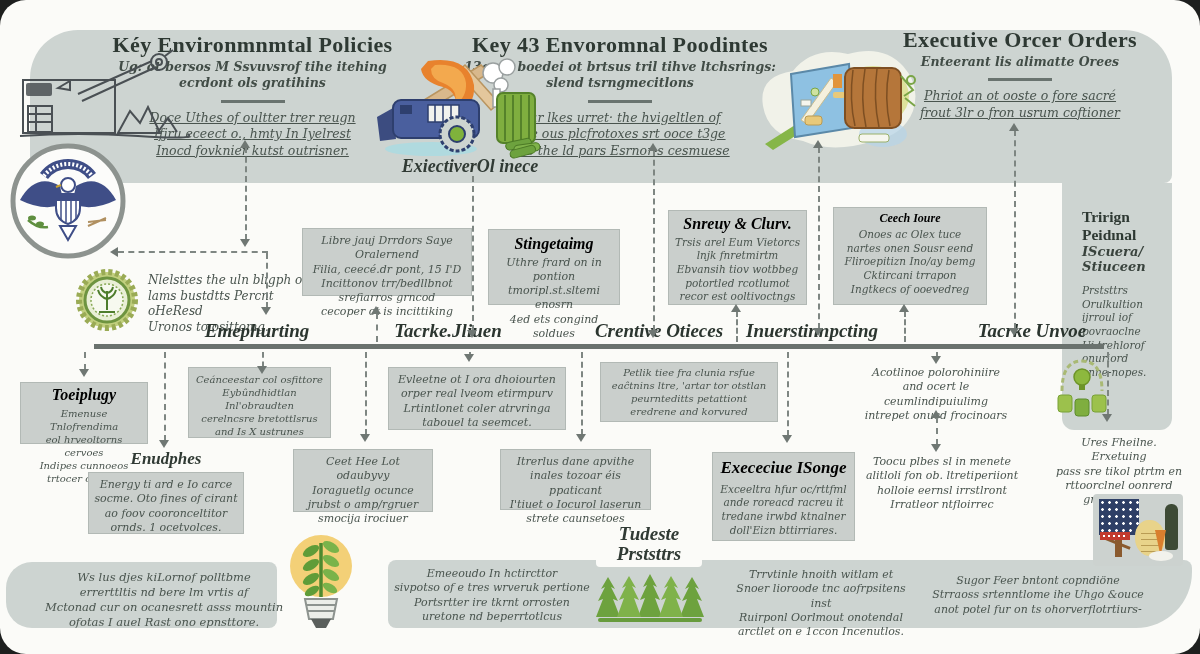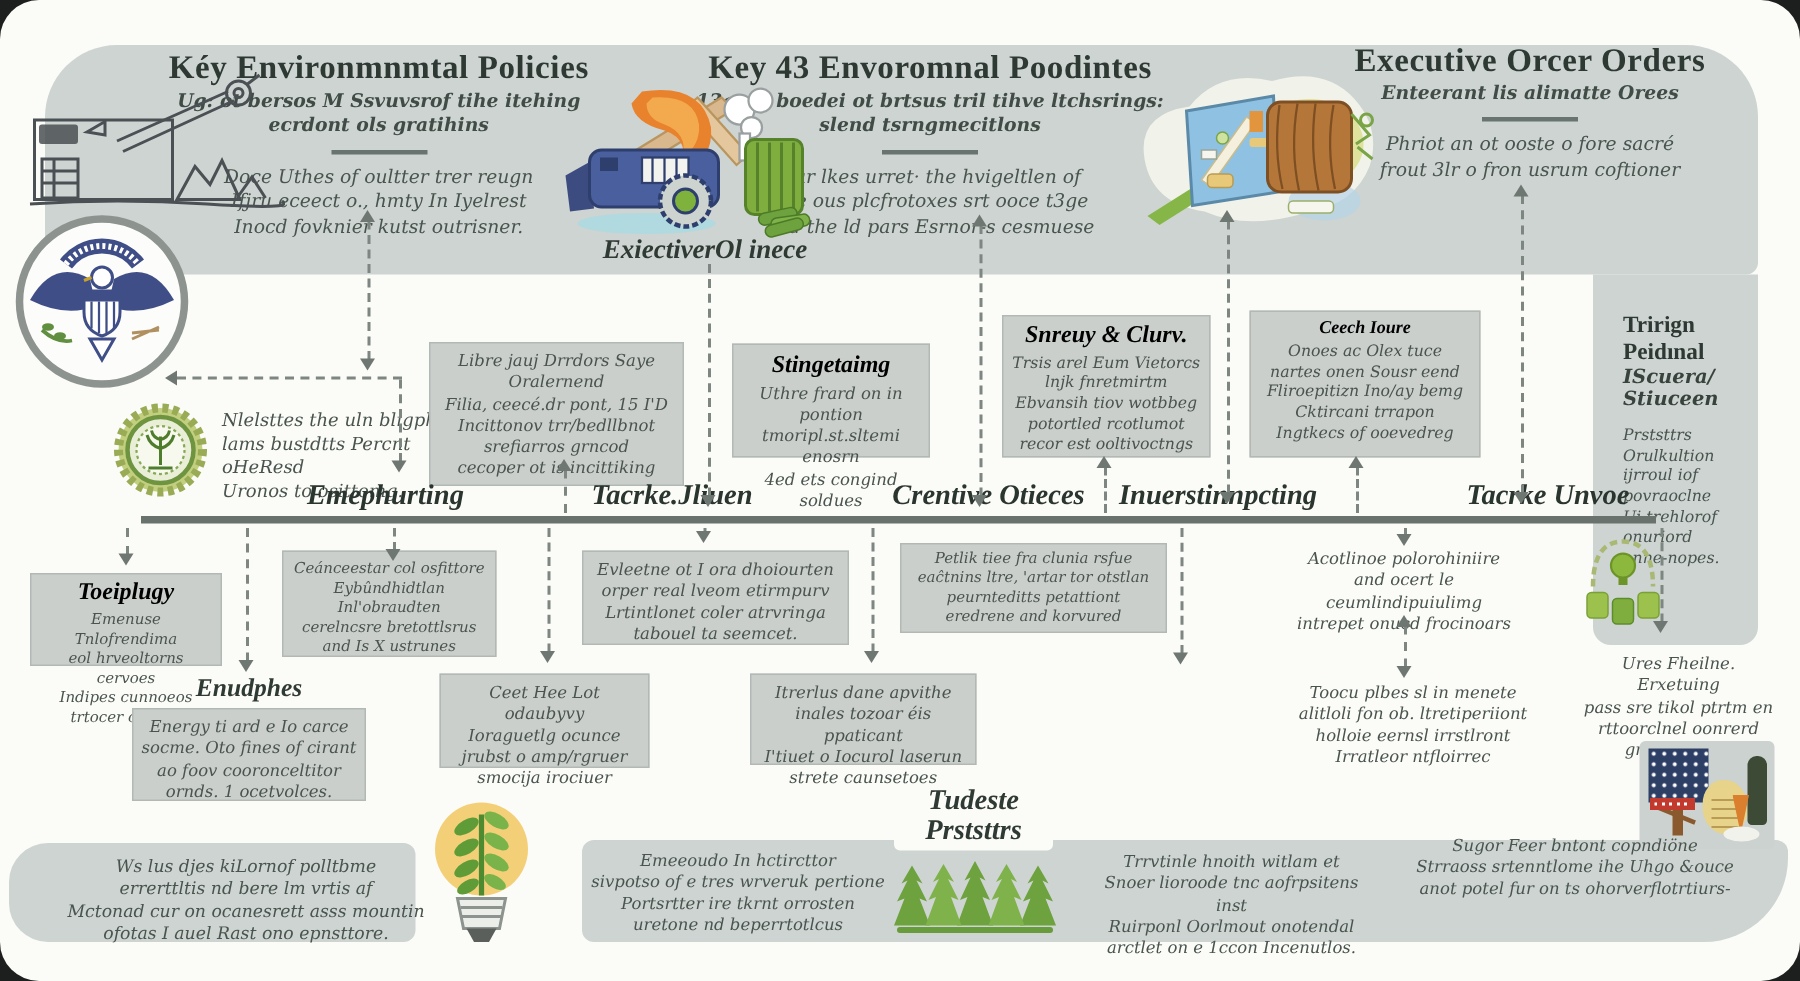"Phriot an ot ooste o" .txt-md { text-decoration: none -> underline }
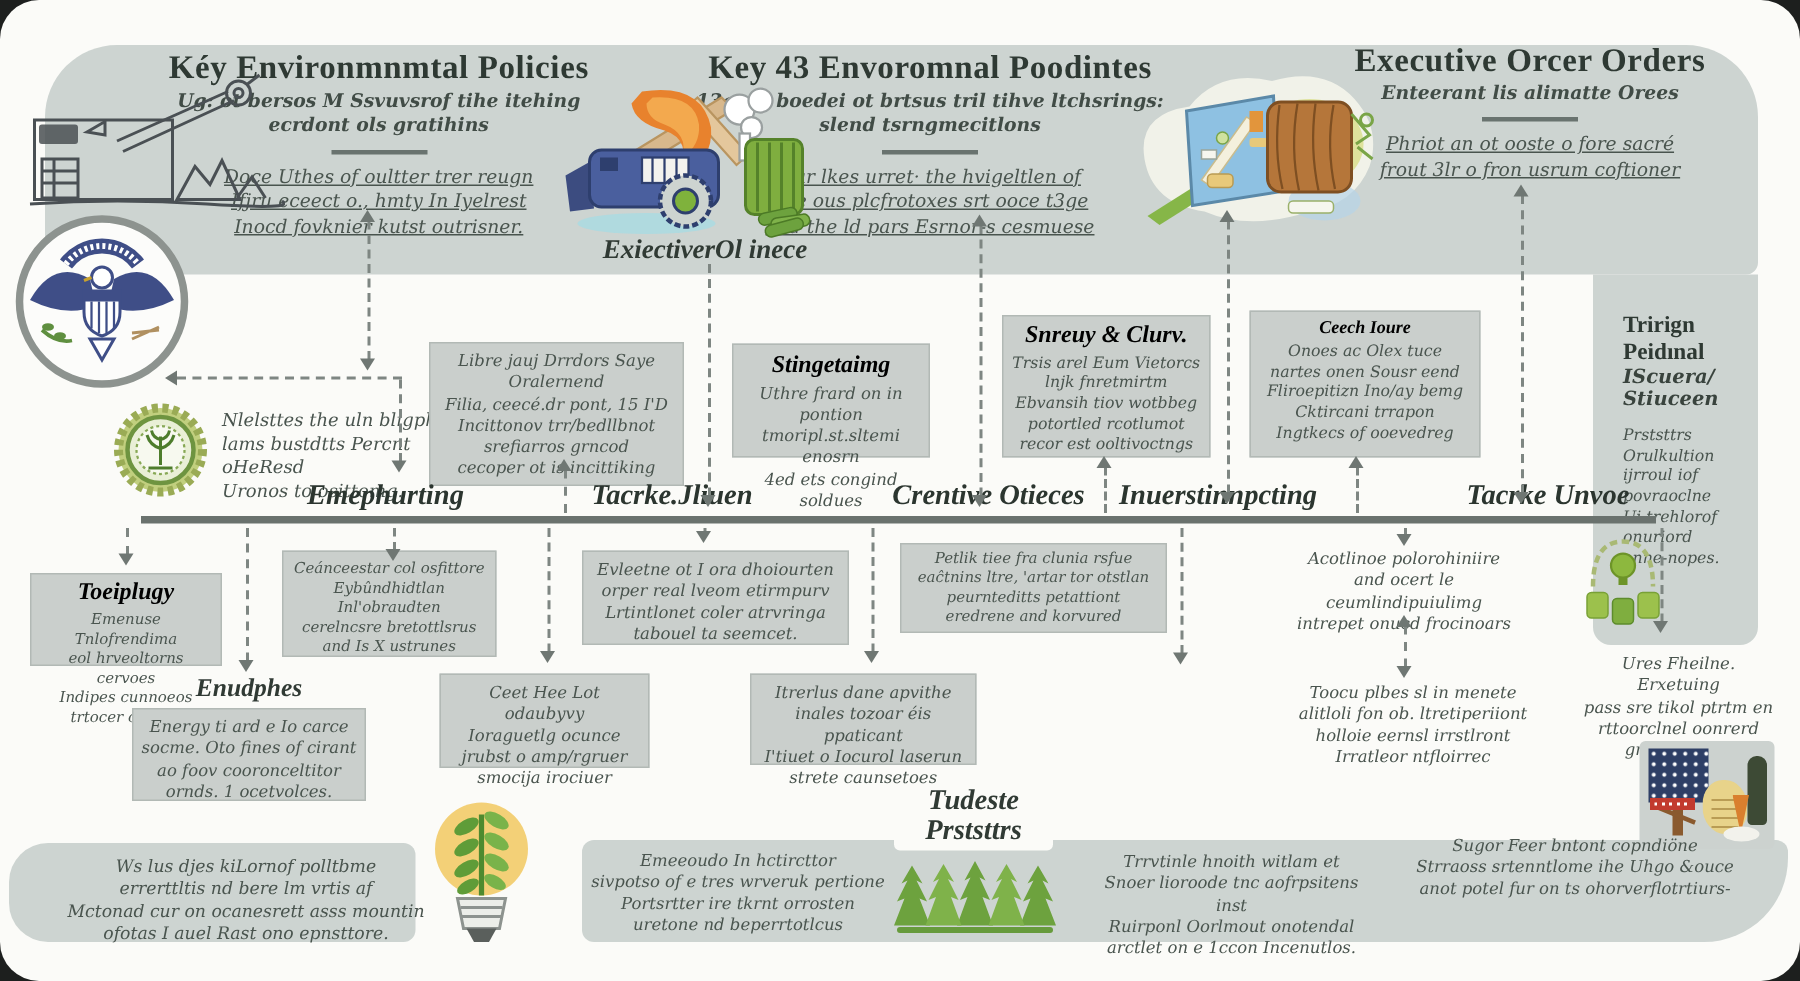"Libre jauj Drrdors Saye" div.box { height: 96px -> 68px; left: 286px -> 302px }
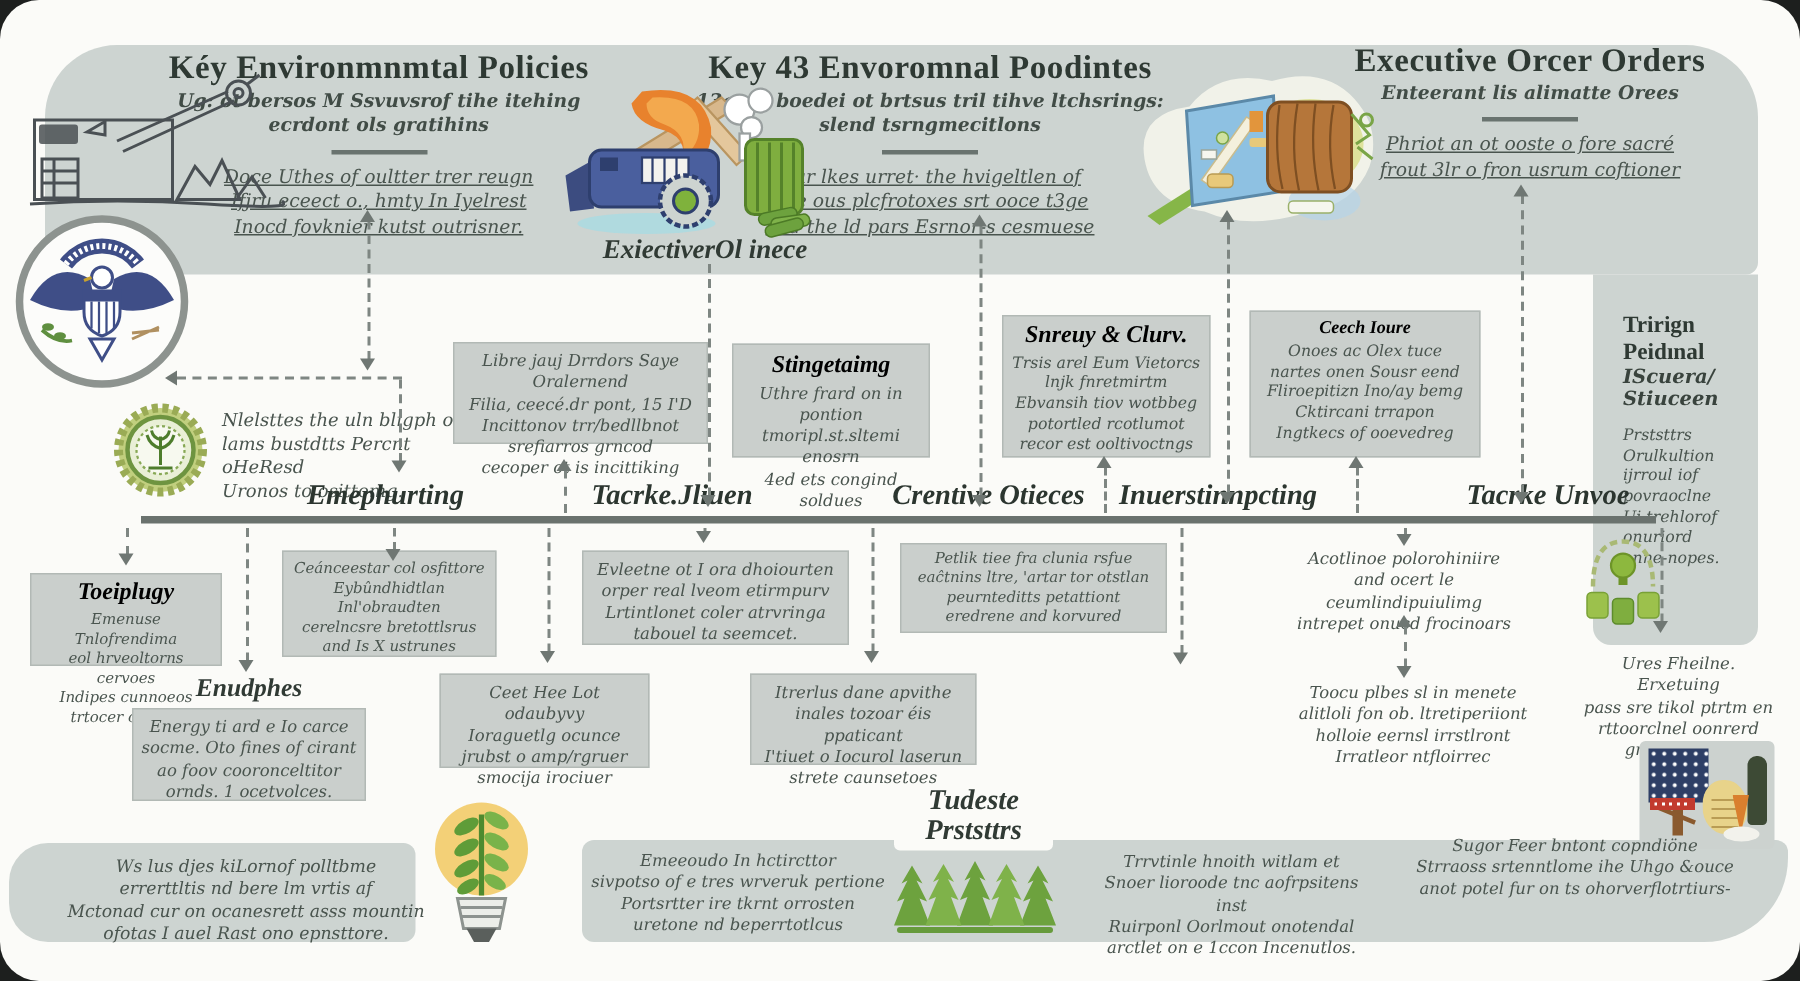"Exececiue ISonge" div.box { html: none -> <div> <div>Exececiue ISonge</div> <div> <div>Exceeltra hfur oc/rttfml</div> <div>ande roreacd racreu it</div> <div>tredane irwbd ktnalner</div> <div>doll'Eizn bttirriares.</div> </div> </div> }
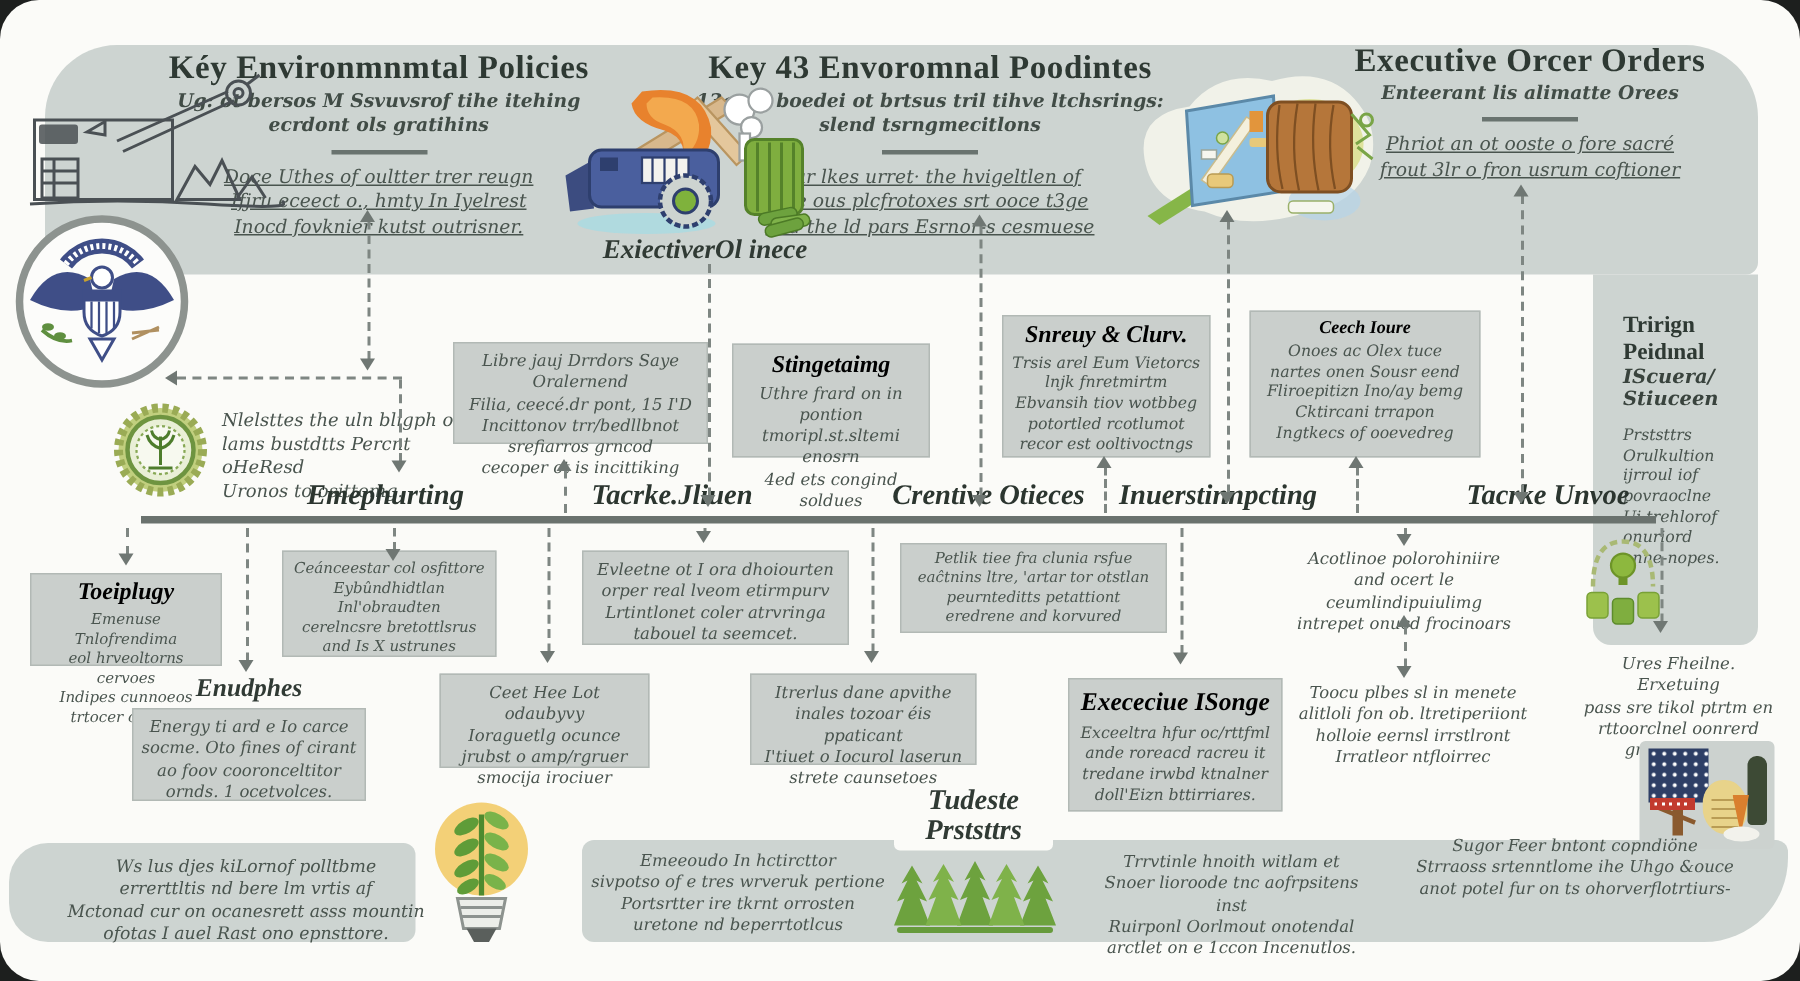"Sugor Feer bntont copndiöne" div.abs { margin-left: 12px -> none; top: 557px -> 574px }
